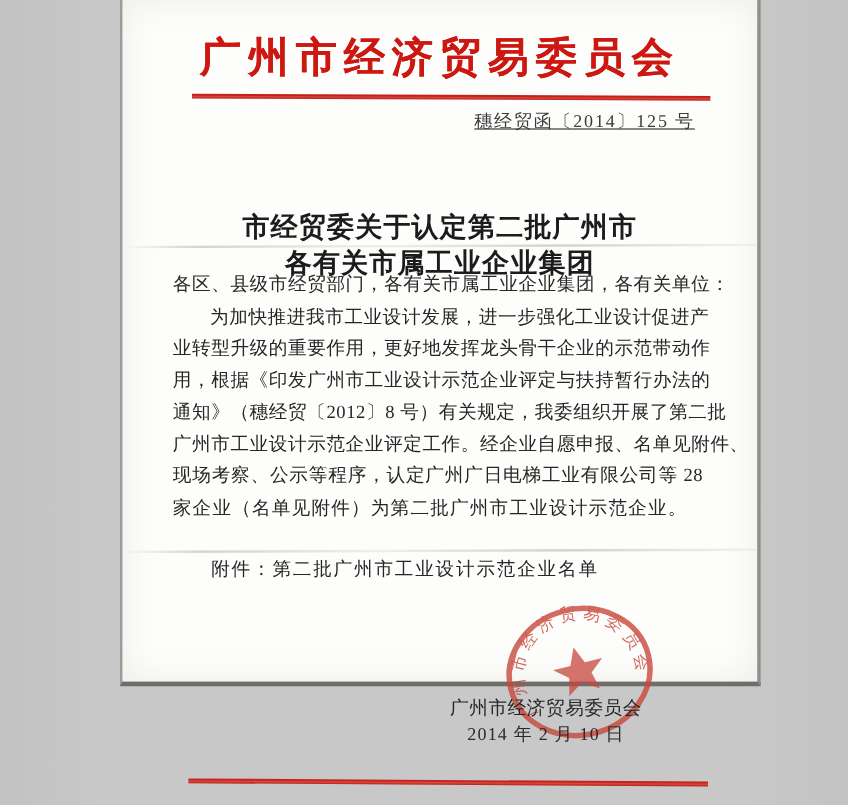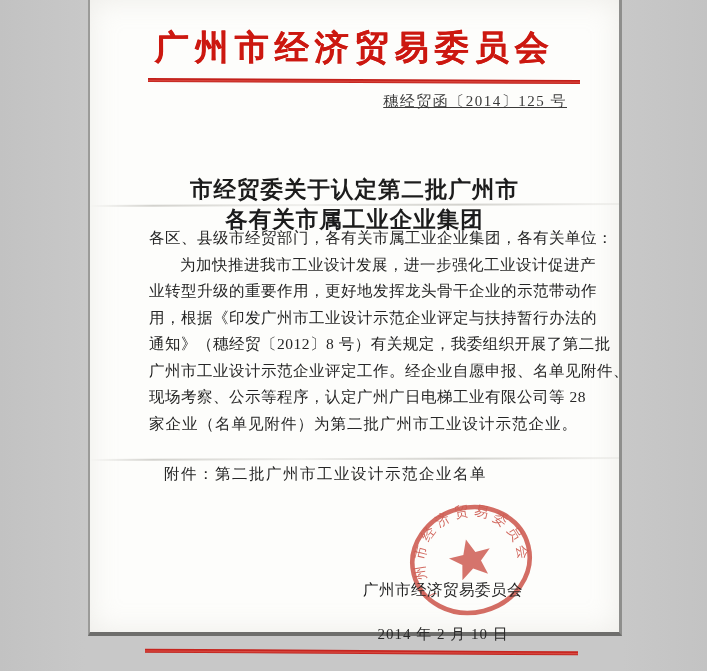"广州市经济贸易委员会" .page { height: 636px -> 572px; left: 88px -> 100px }
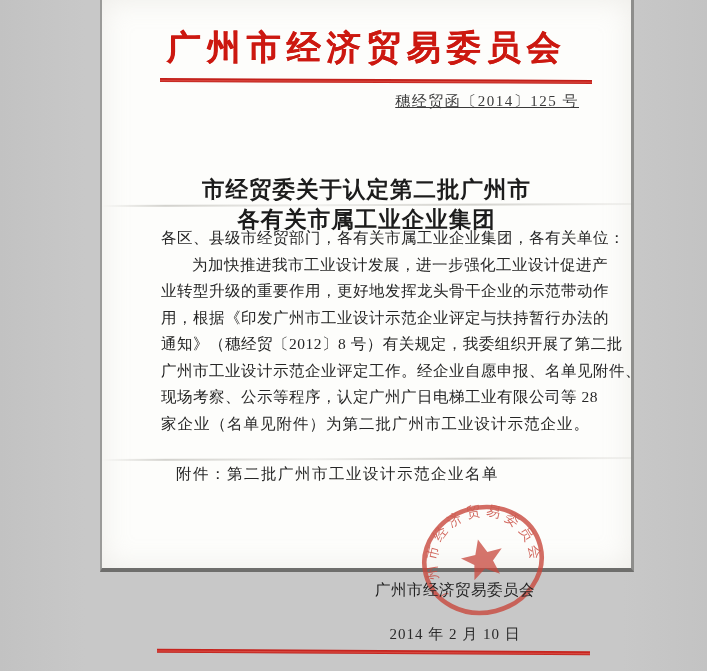"各区、县级市经贸部门，各有关市属工业企业集团，各有关单位：" .body-line { margin-left: 17px -> none }
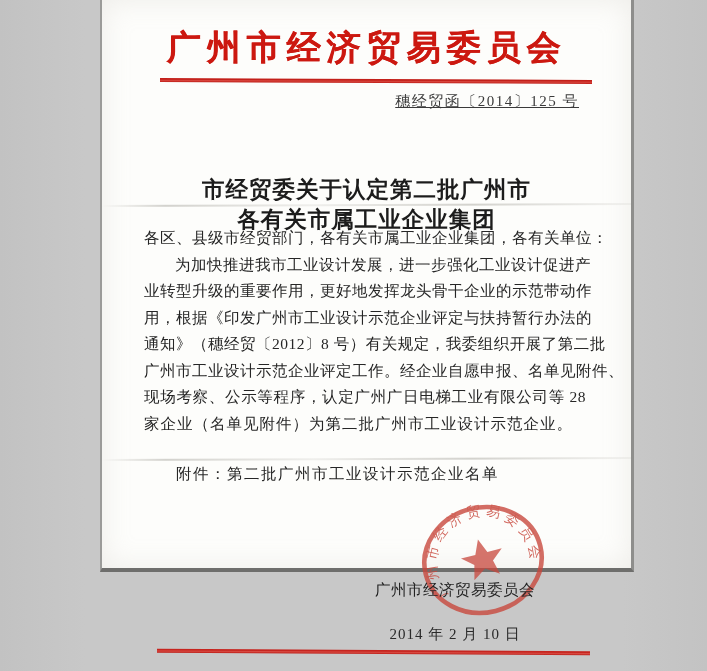"2014 年 2 月 10" .sign-date { margin-top: 24px -> 2px }
